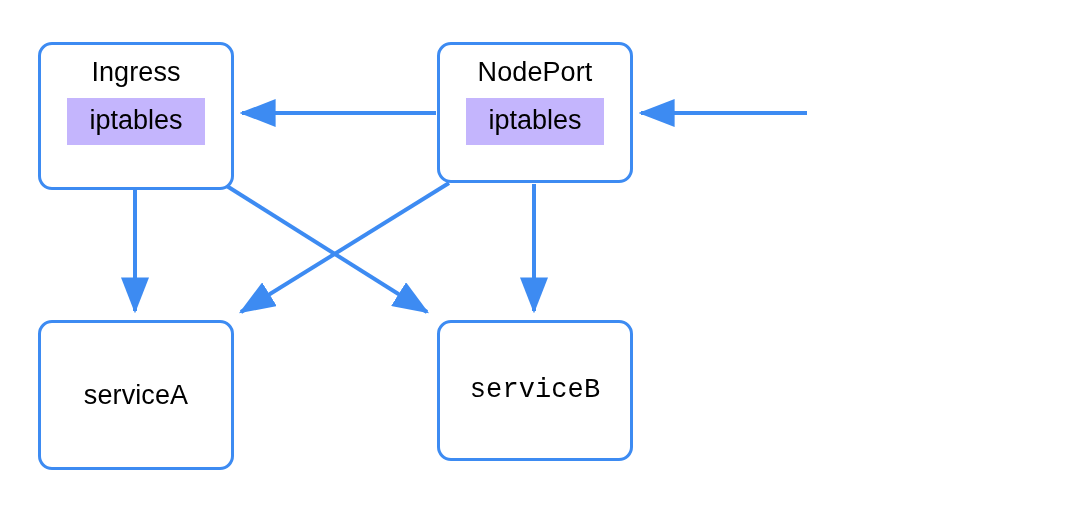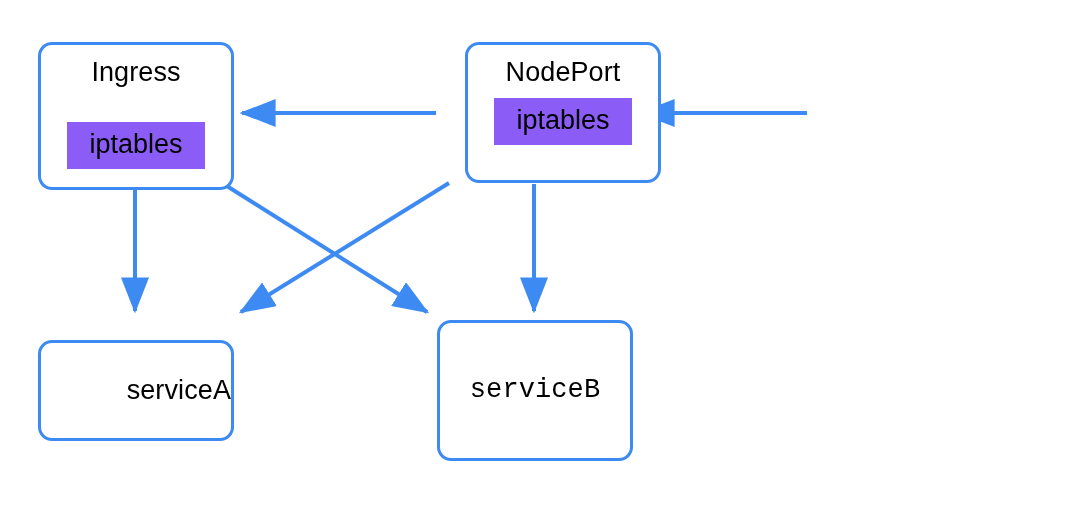"Ingress" #node-ingress { gap: 24px -> none }
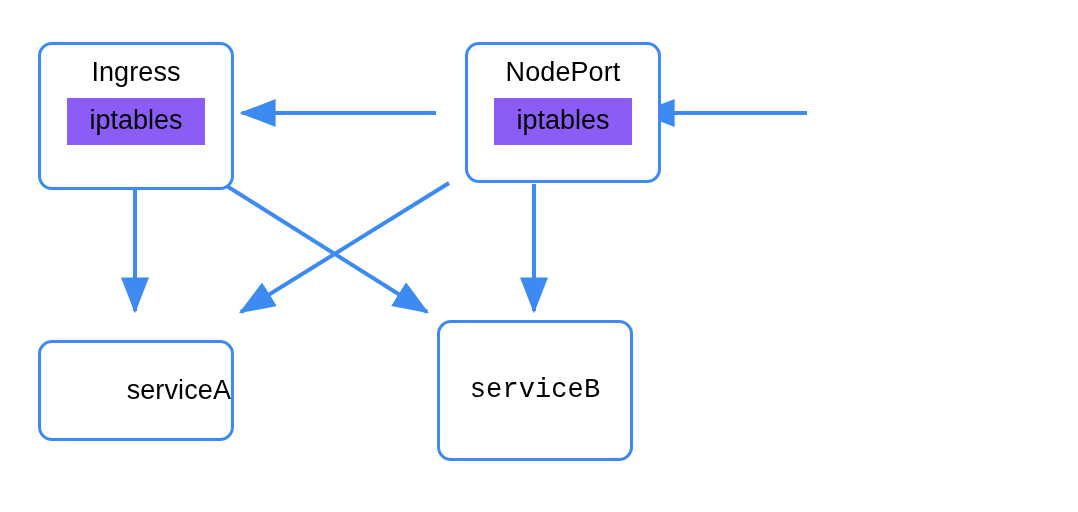"NodePort" #node-nodeport { margin-left: 28px -> none }
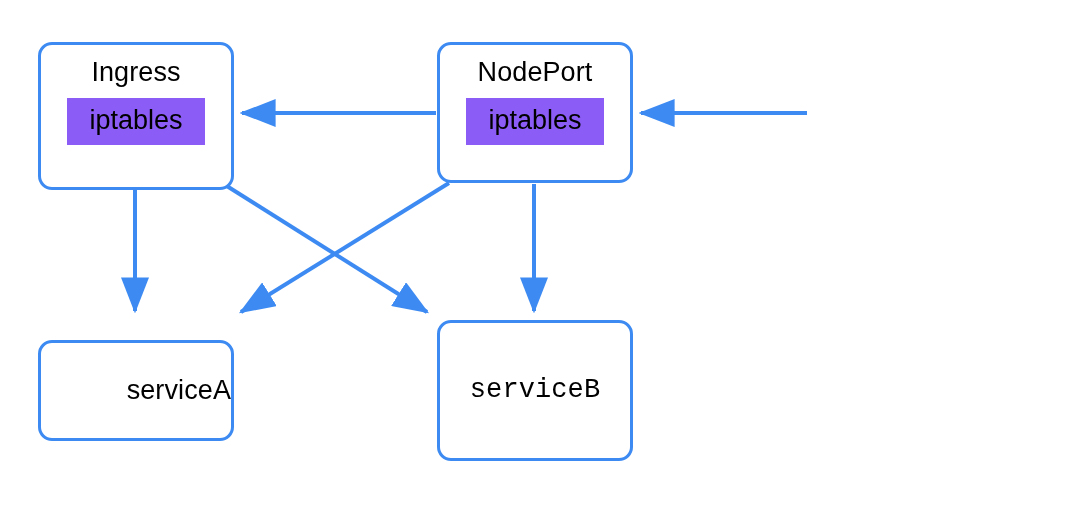"iptables" .node-badge { background: #8b5cf6 -> #c4b5fd }
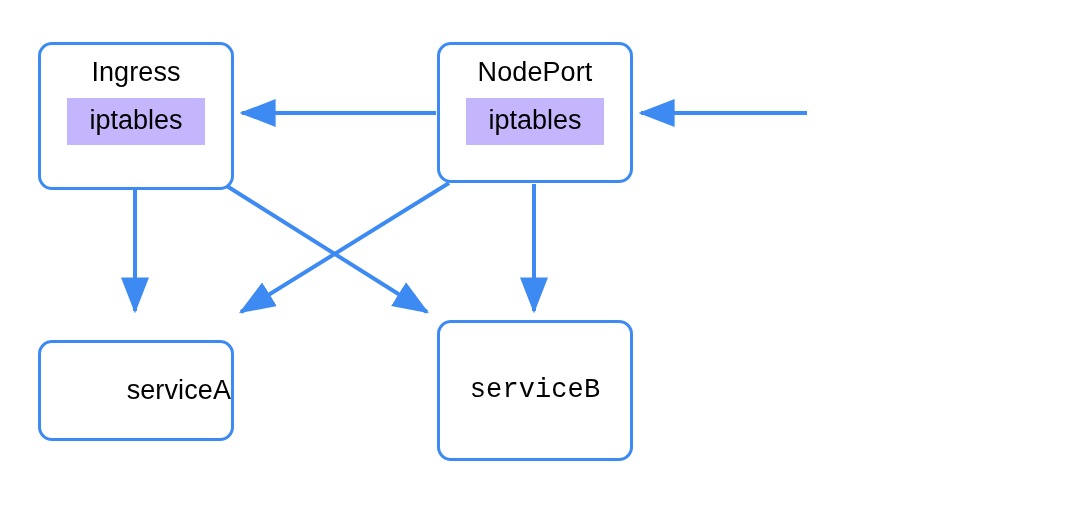"serviceA" #node-servicea { align-items: flex-end -> none; height: 101px -> 150px; top: 340px -> 320px }
